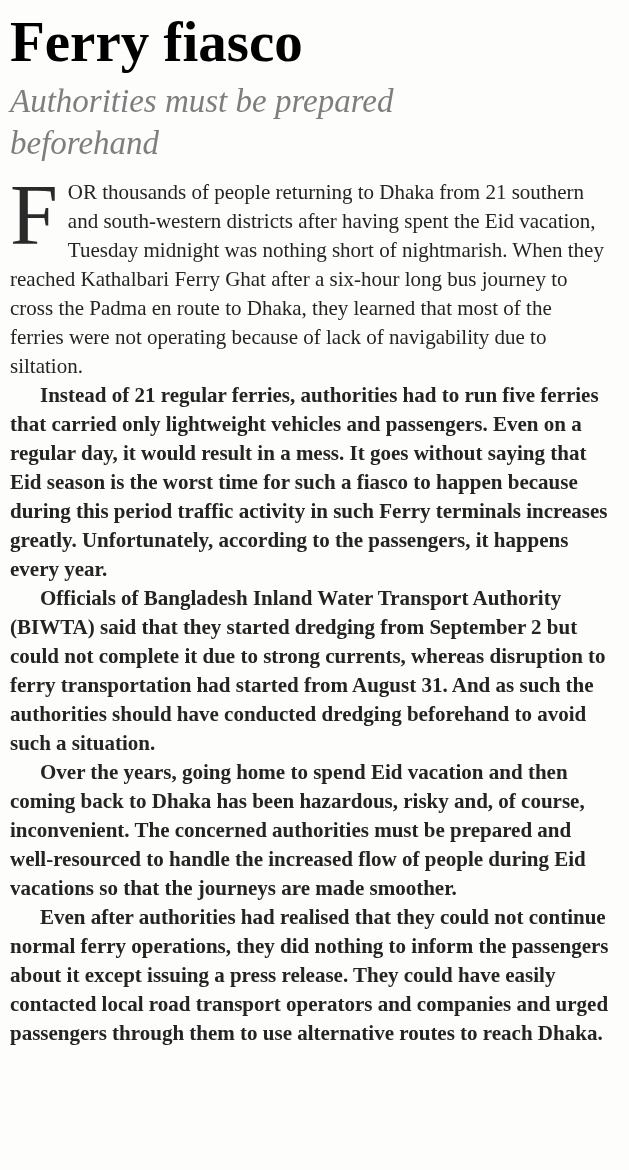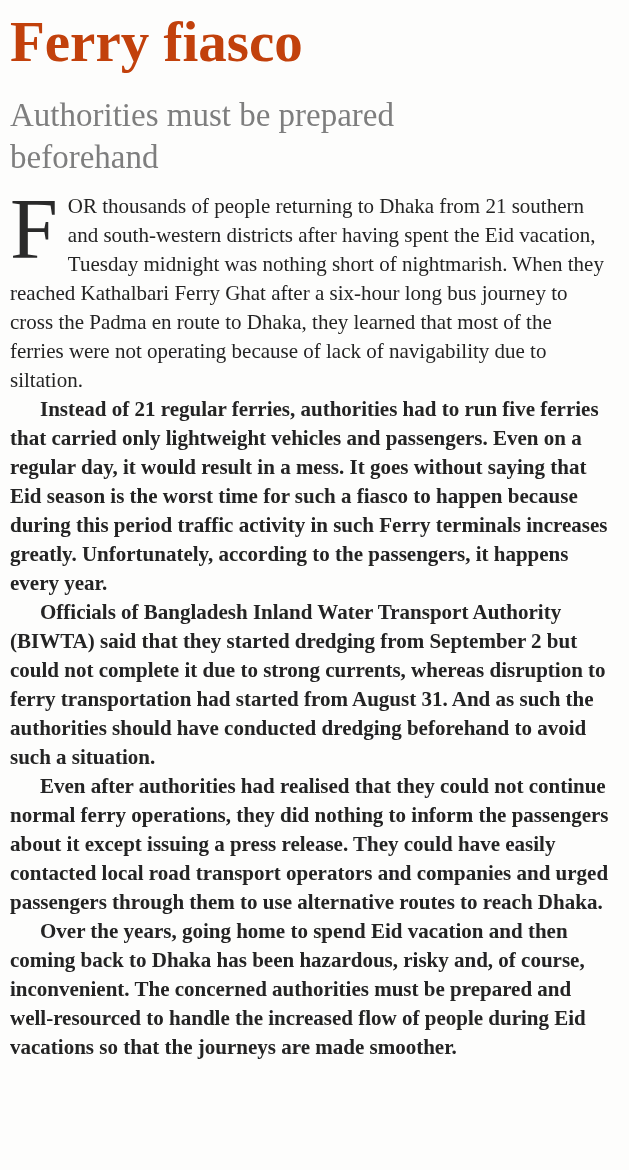"Ferry fiasco" .article-title { color: #c2410c -> #000000; margin: 0 0 22px 0 -> 0 0 8px 0 }
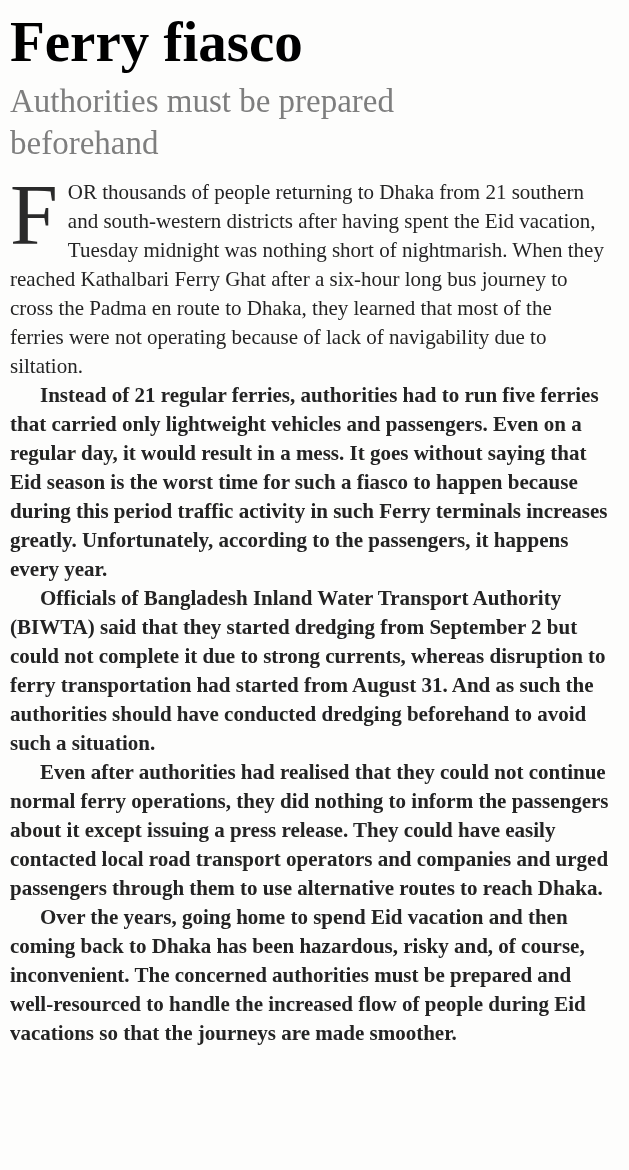"Authorities must be prepared beforehand" .article-subtitle { font-style: none -> italic }
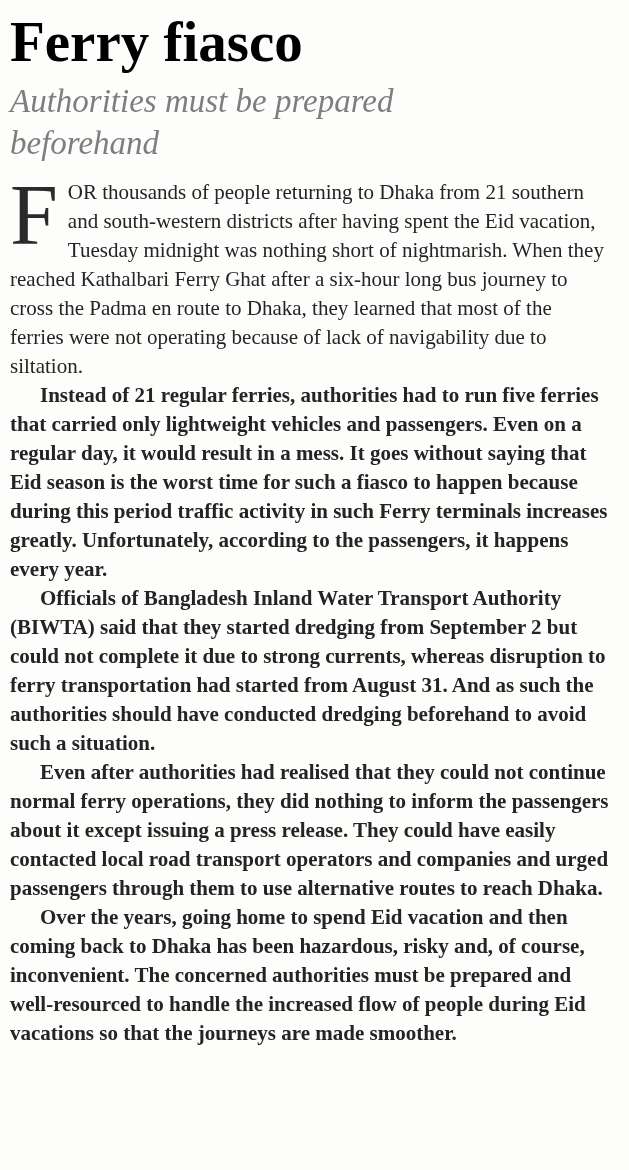"Even after authorities had realised" p.para { order: before "Over the years, going home" -> after "Over the years, going home" }
